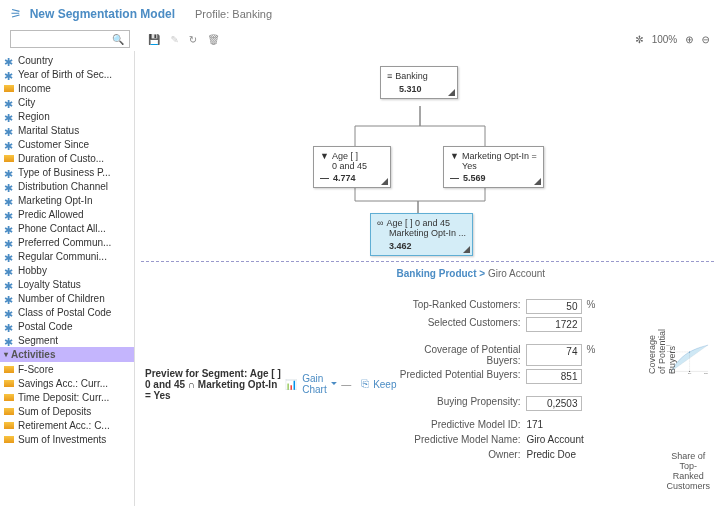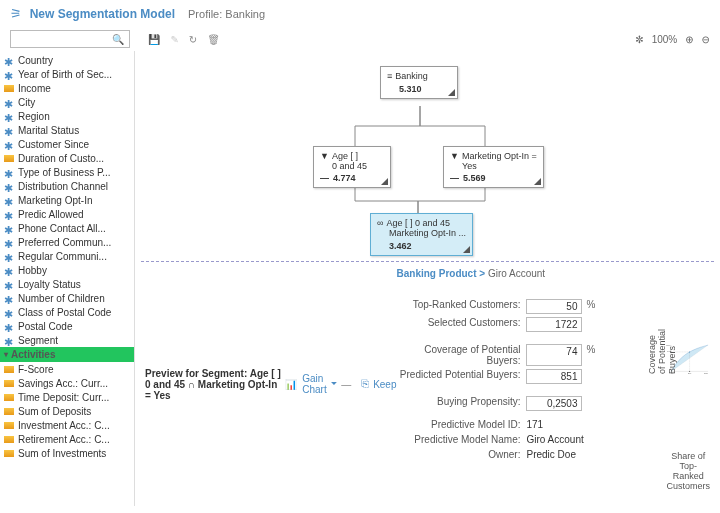"Profile: Banking" .header .profile { margin-left: 5px -> 12px }
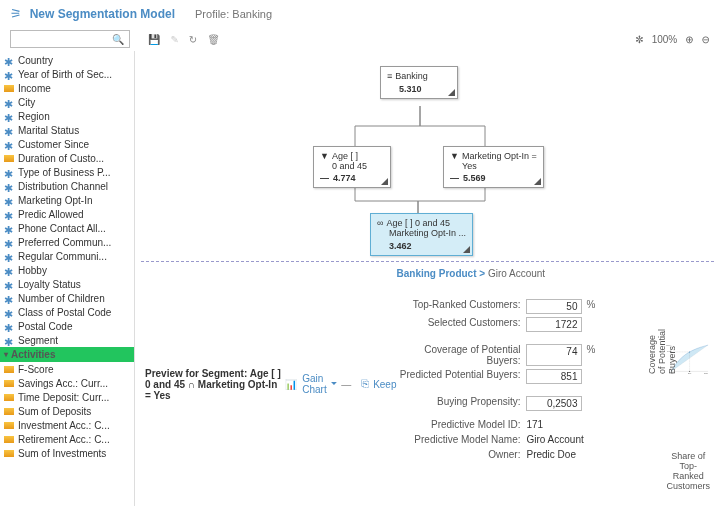"Activities" .tree-group { background: #22c55e -> #c4b5fd }
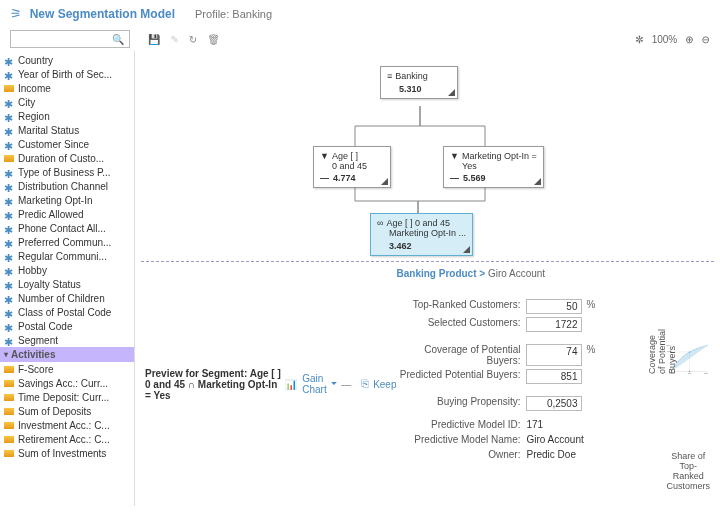"Investment Acc.: C..." div.tree-item { html: <div> <span></span> <span>Investment Acc.: C...</span> </div> -> none }
